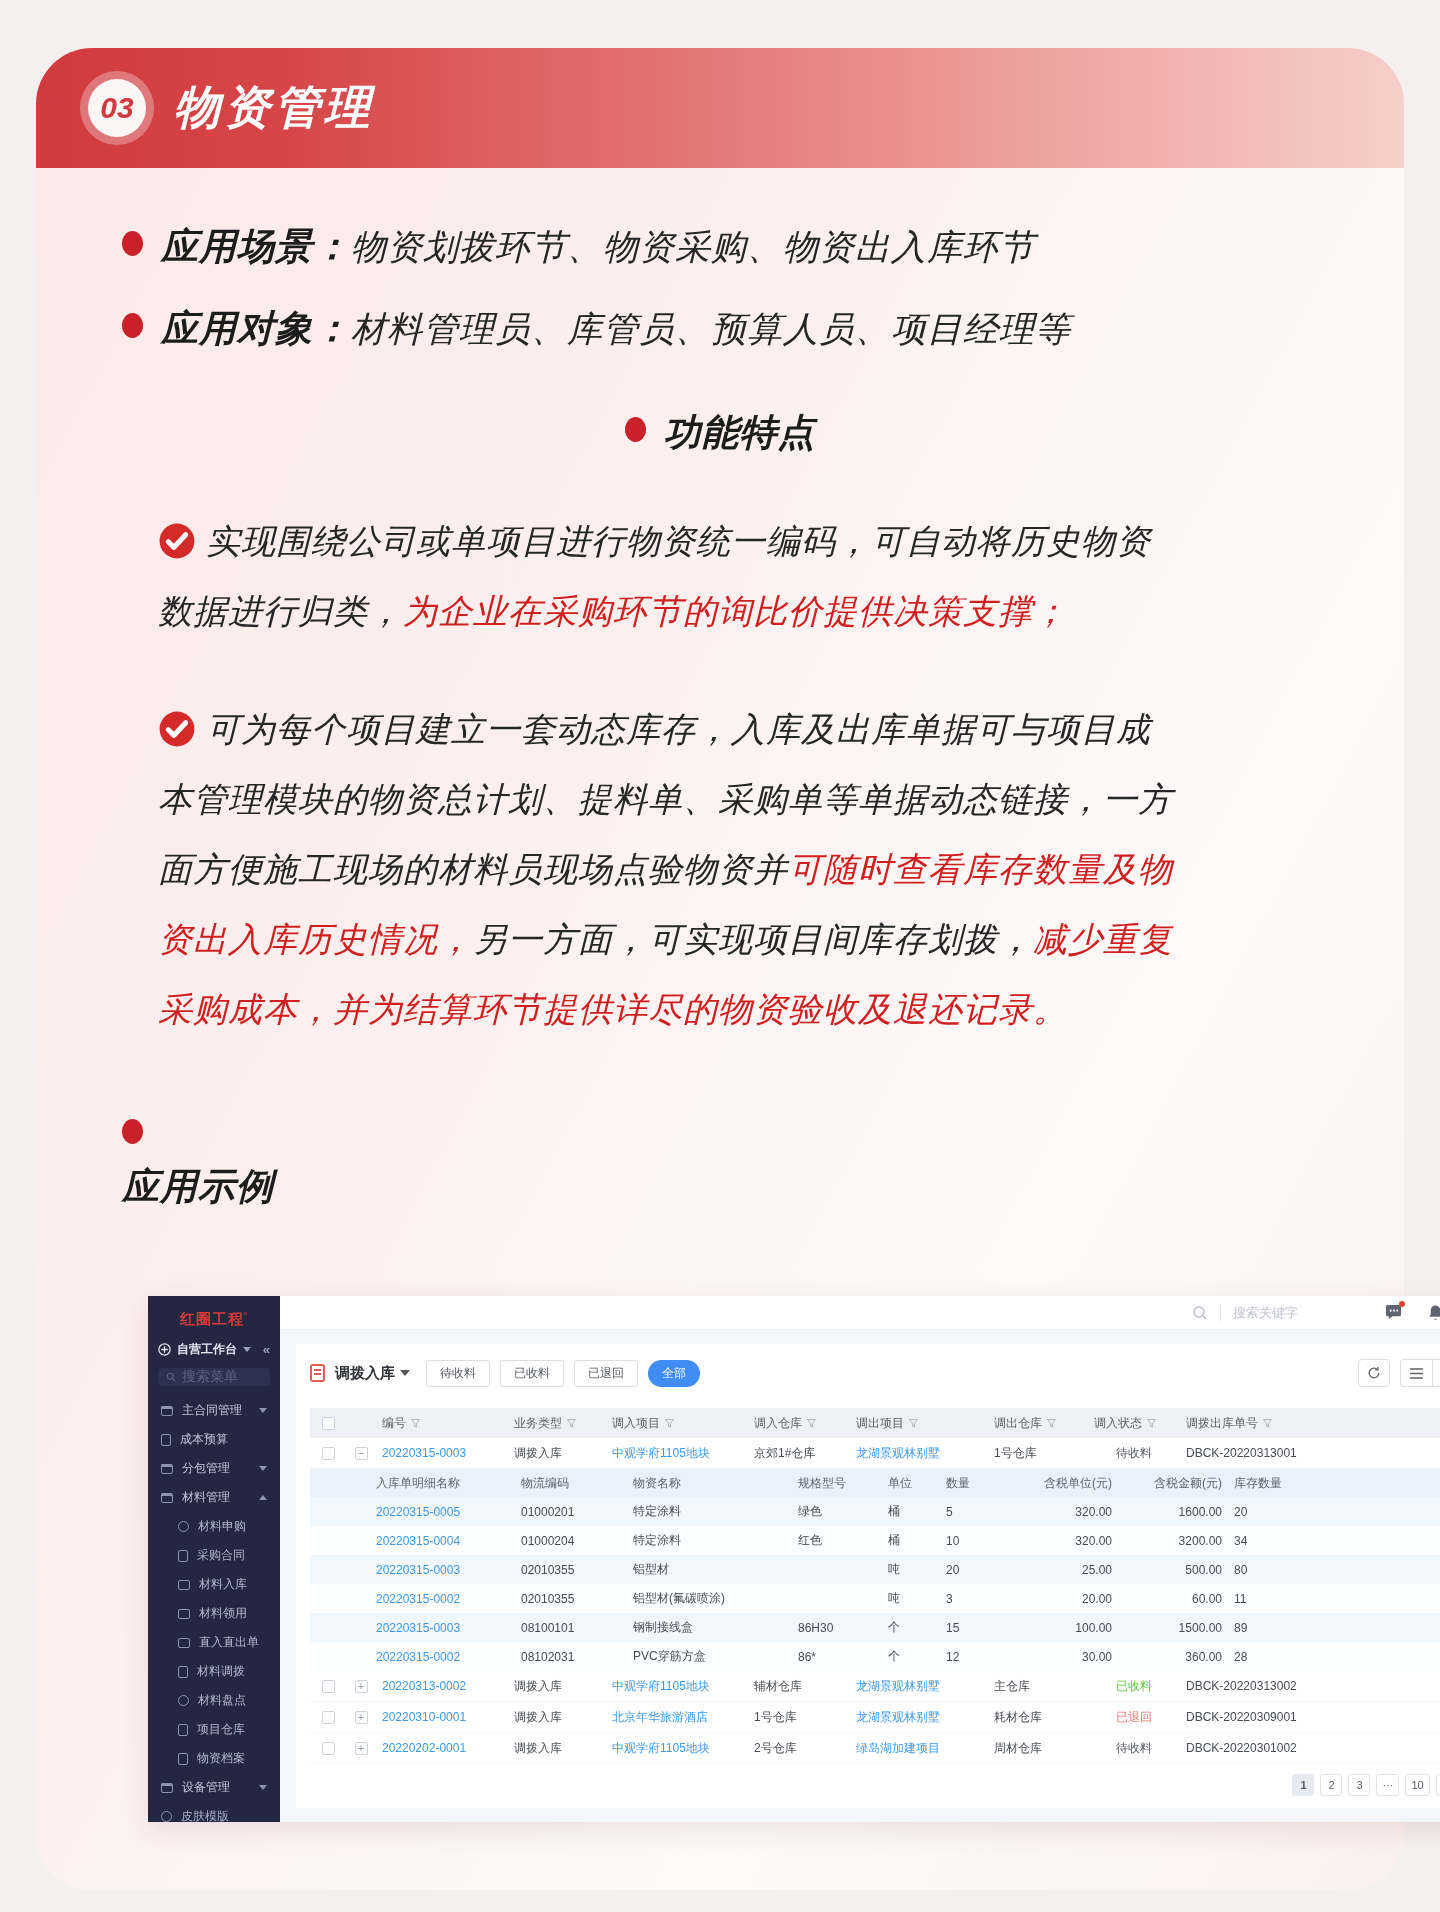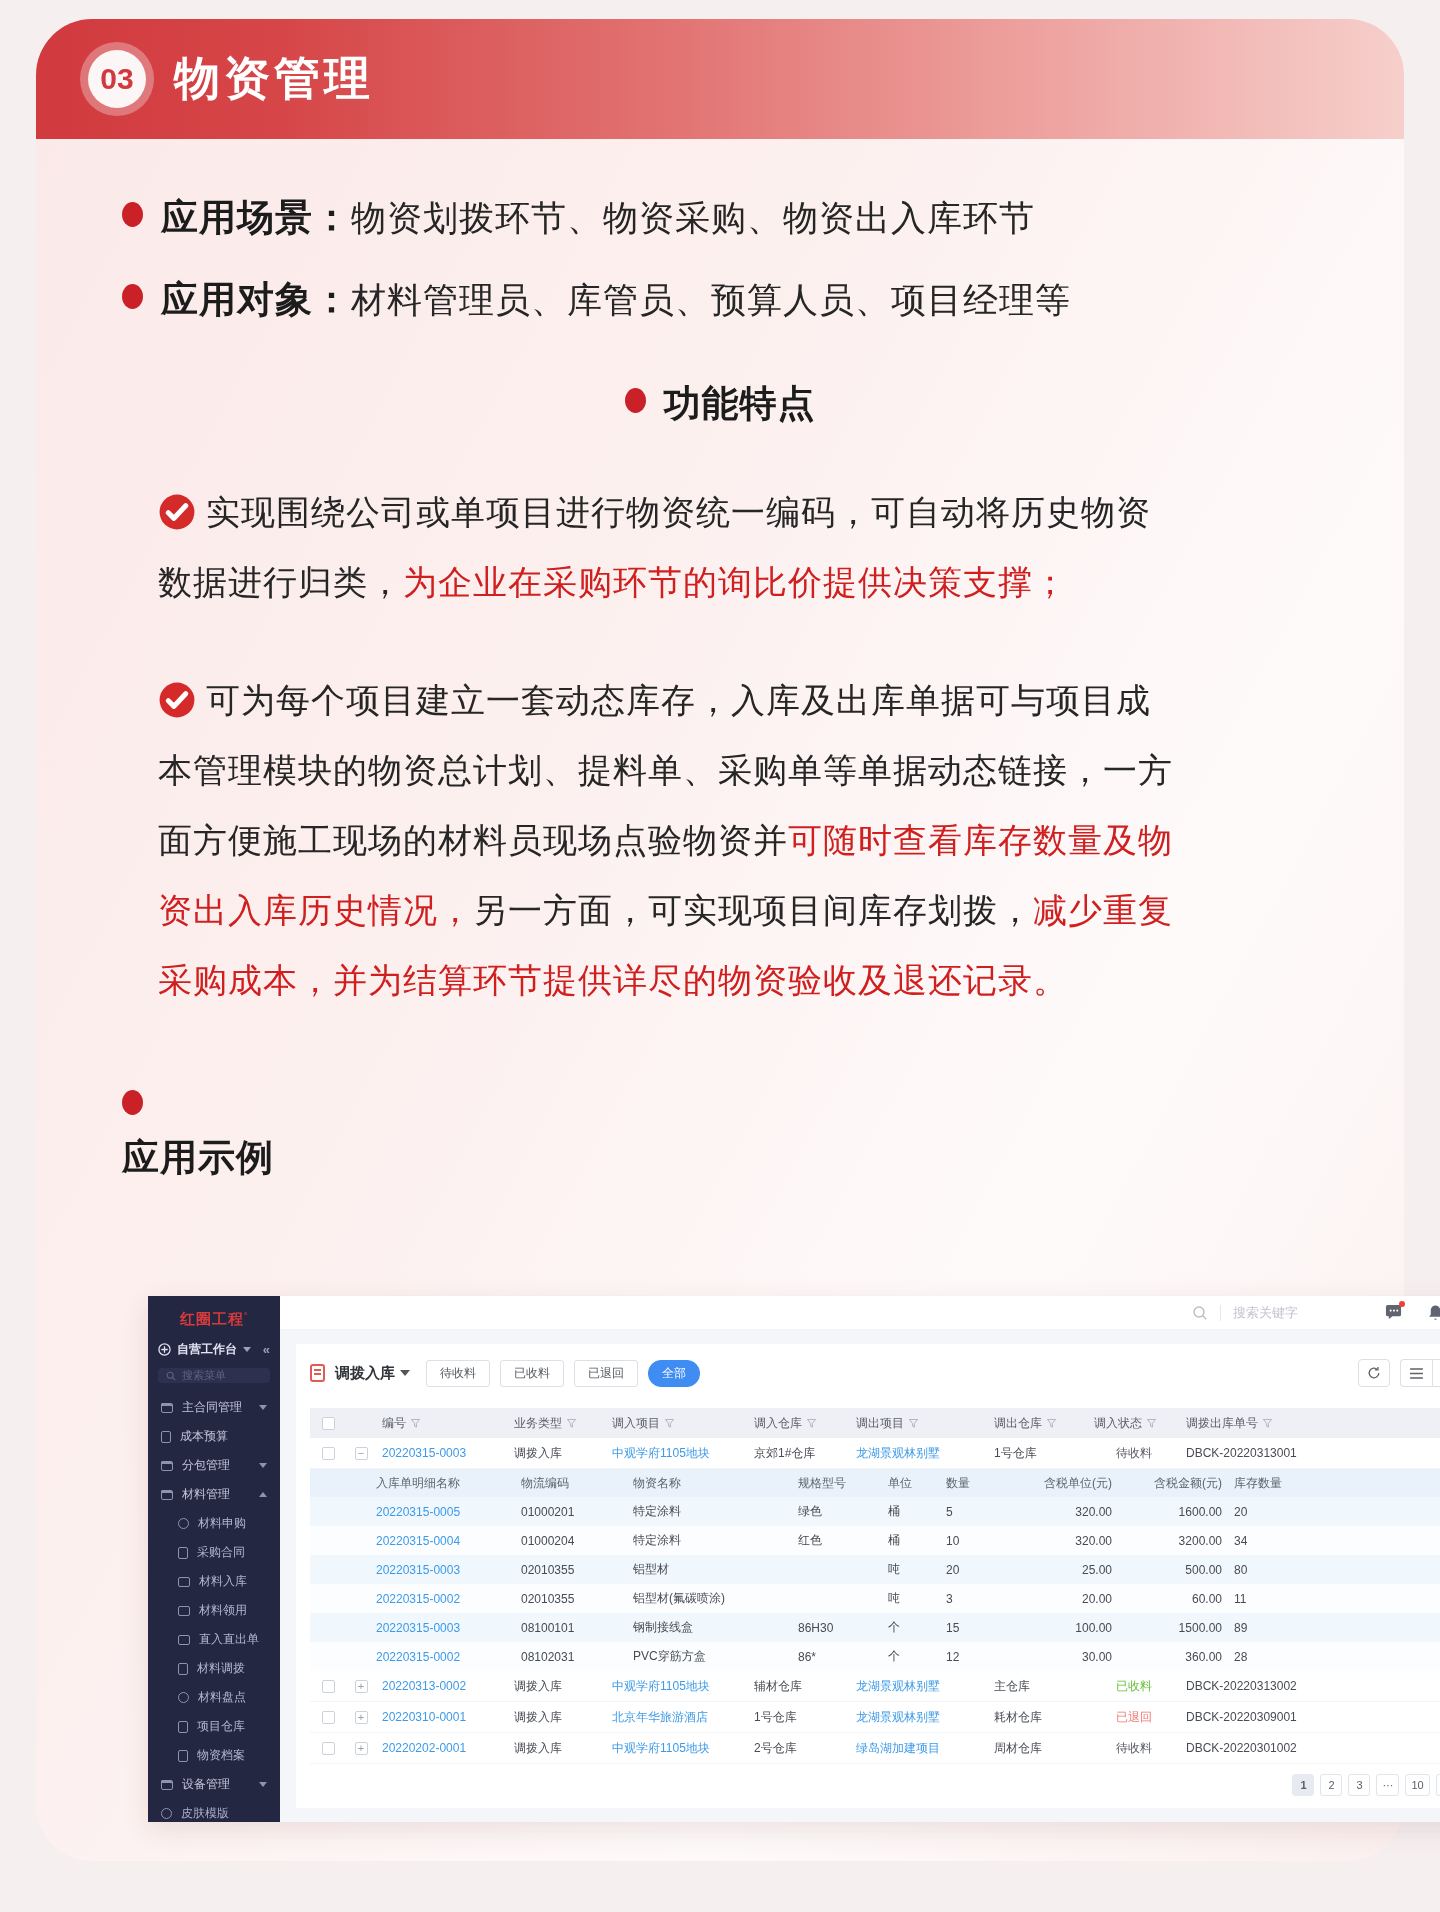"03" .card { font-style: none -> italic; top: 19px -> 48px }
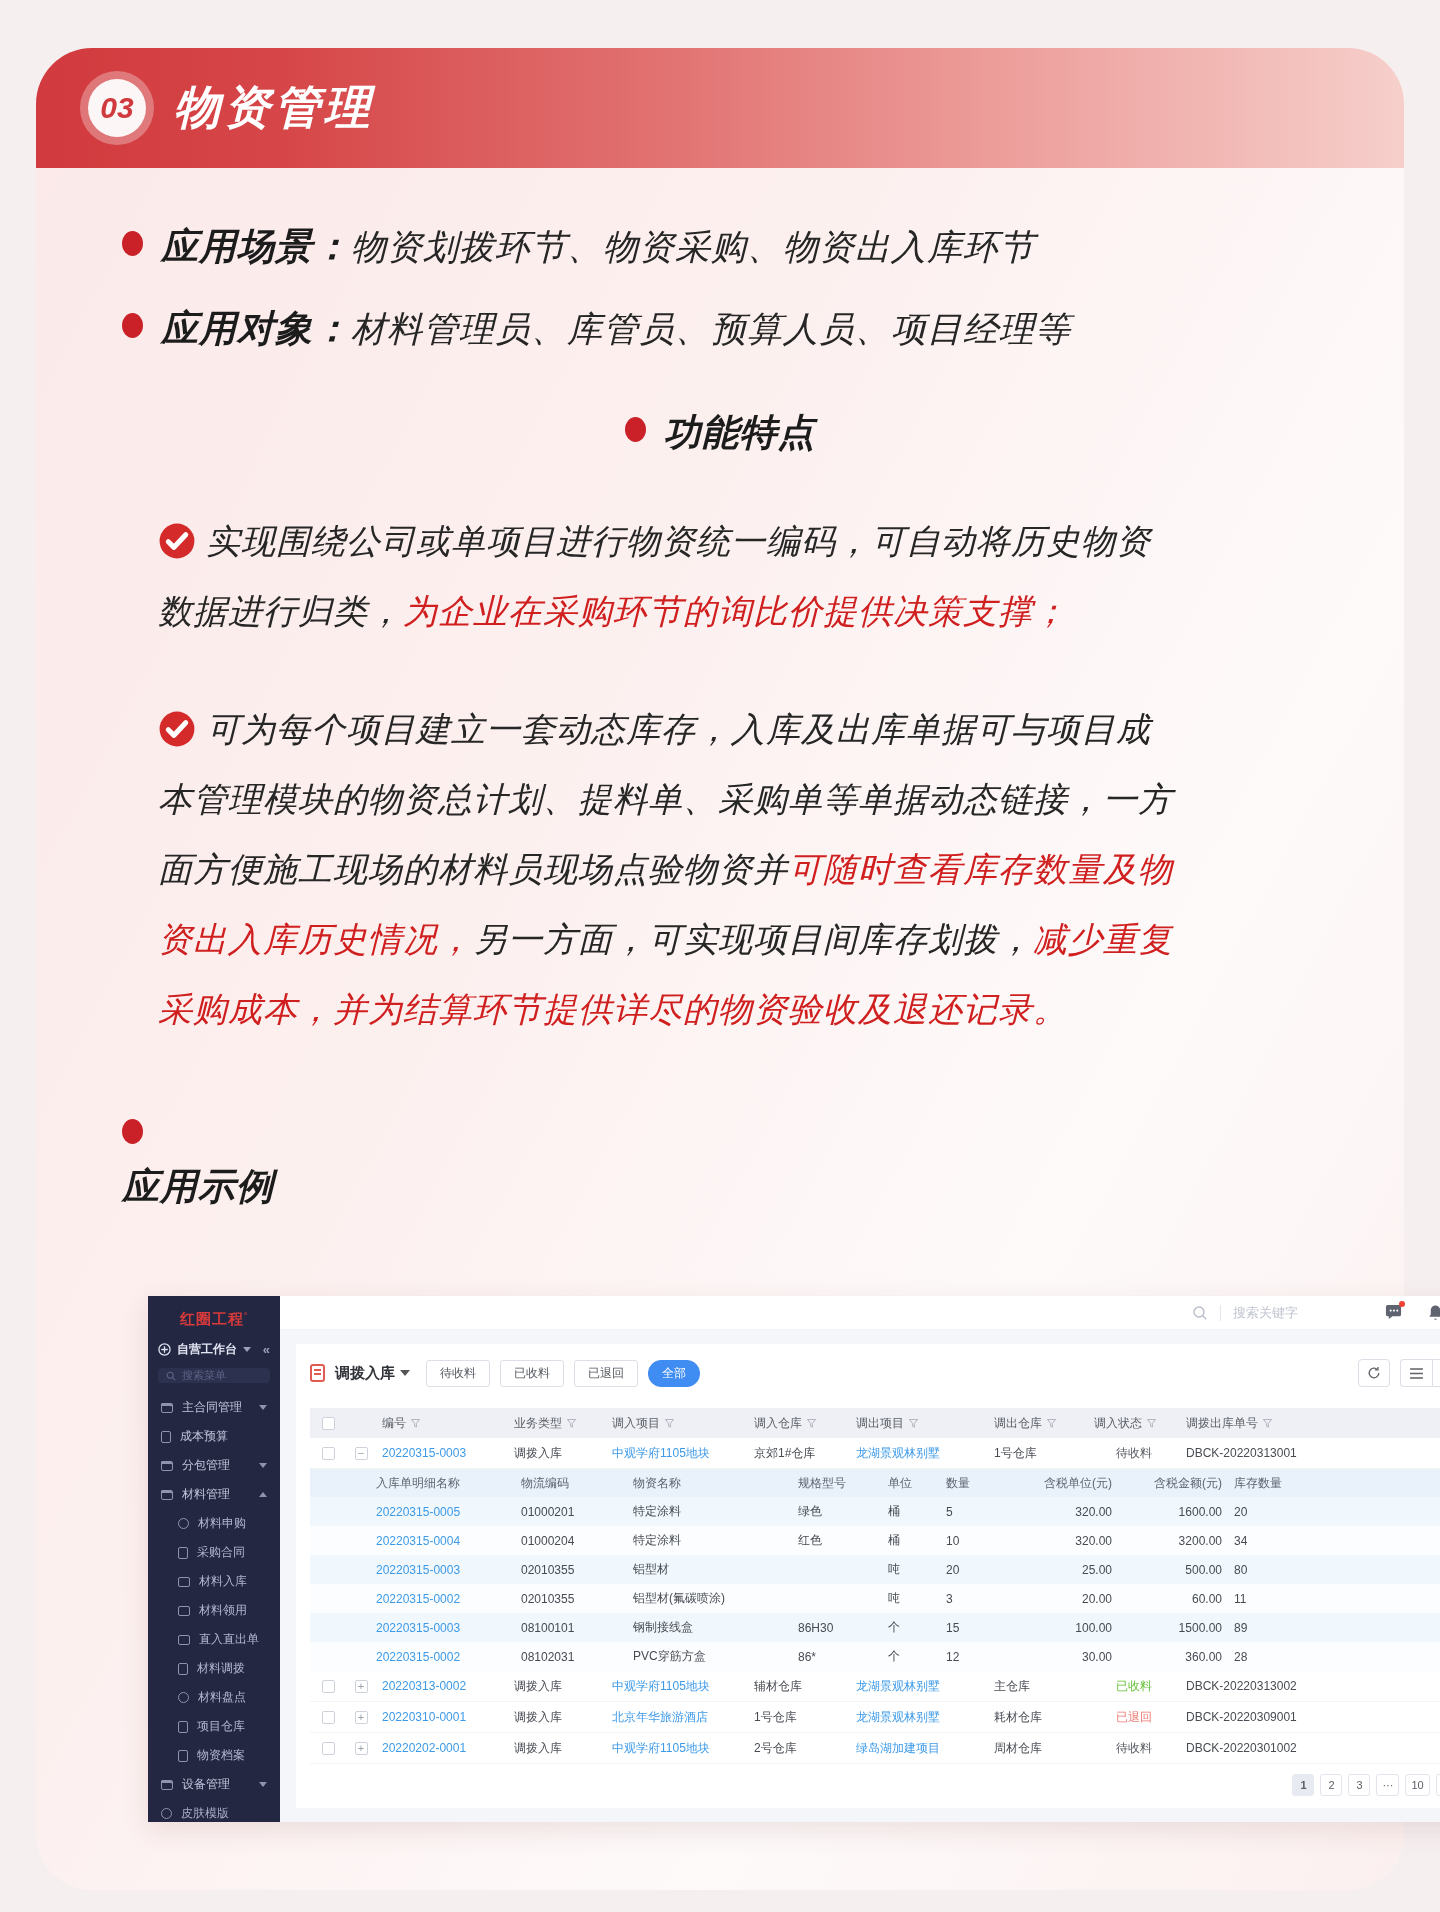"搜索菜单" .sb-search { font-size: 11px -> 14px }
